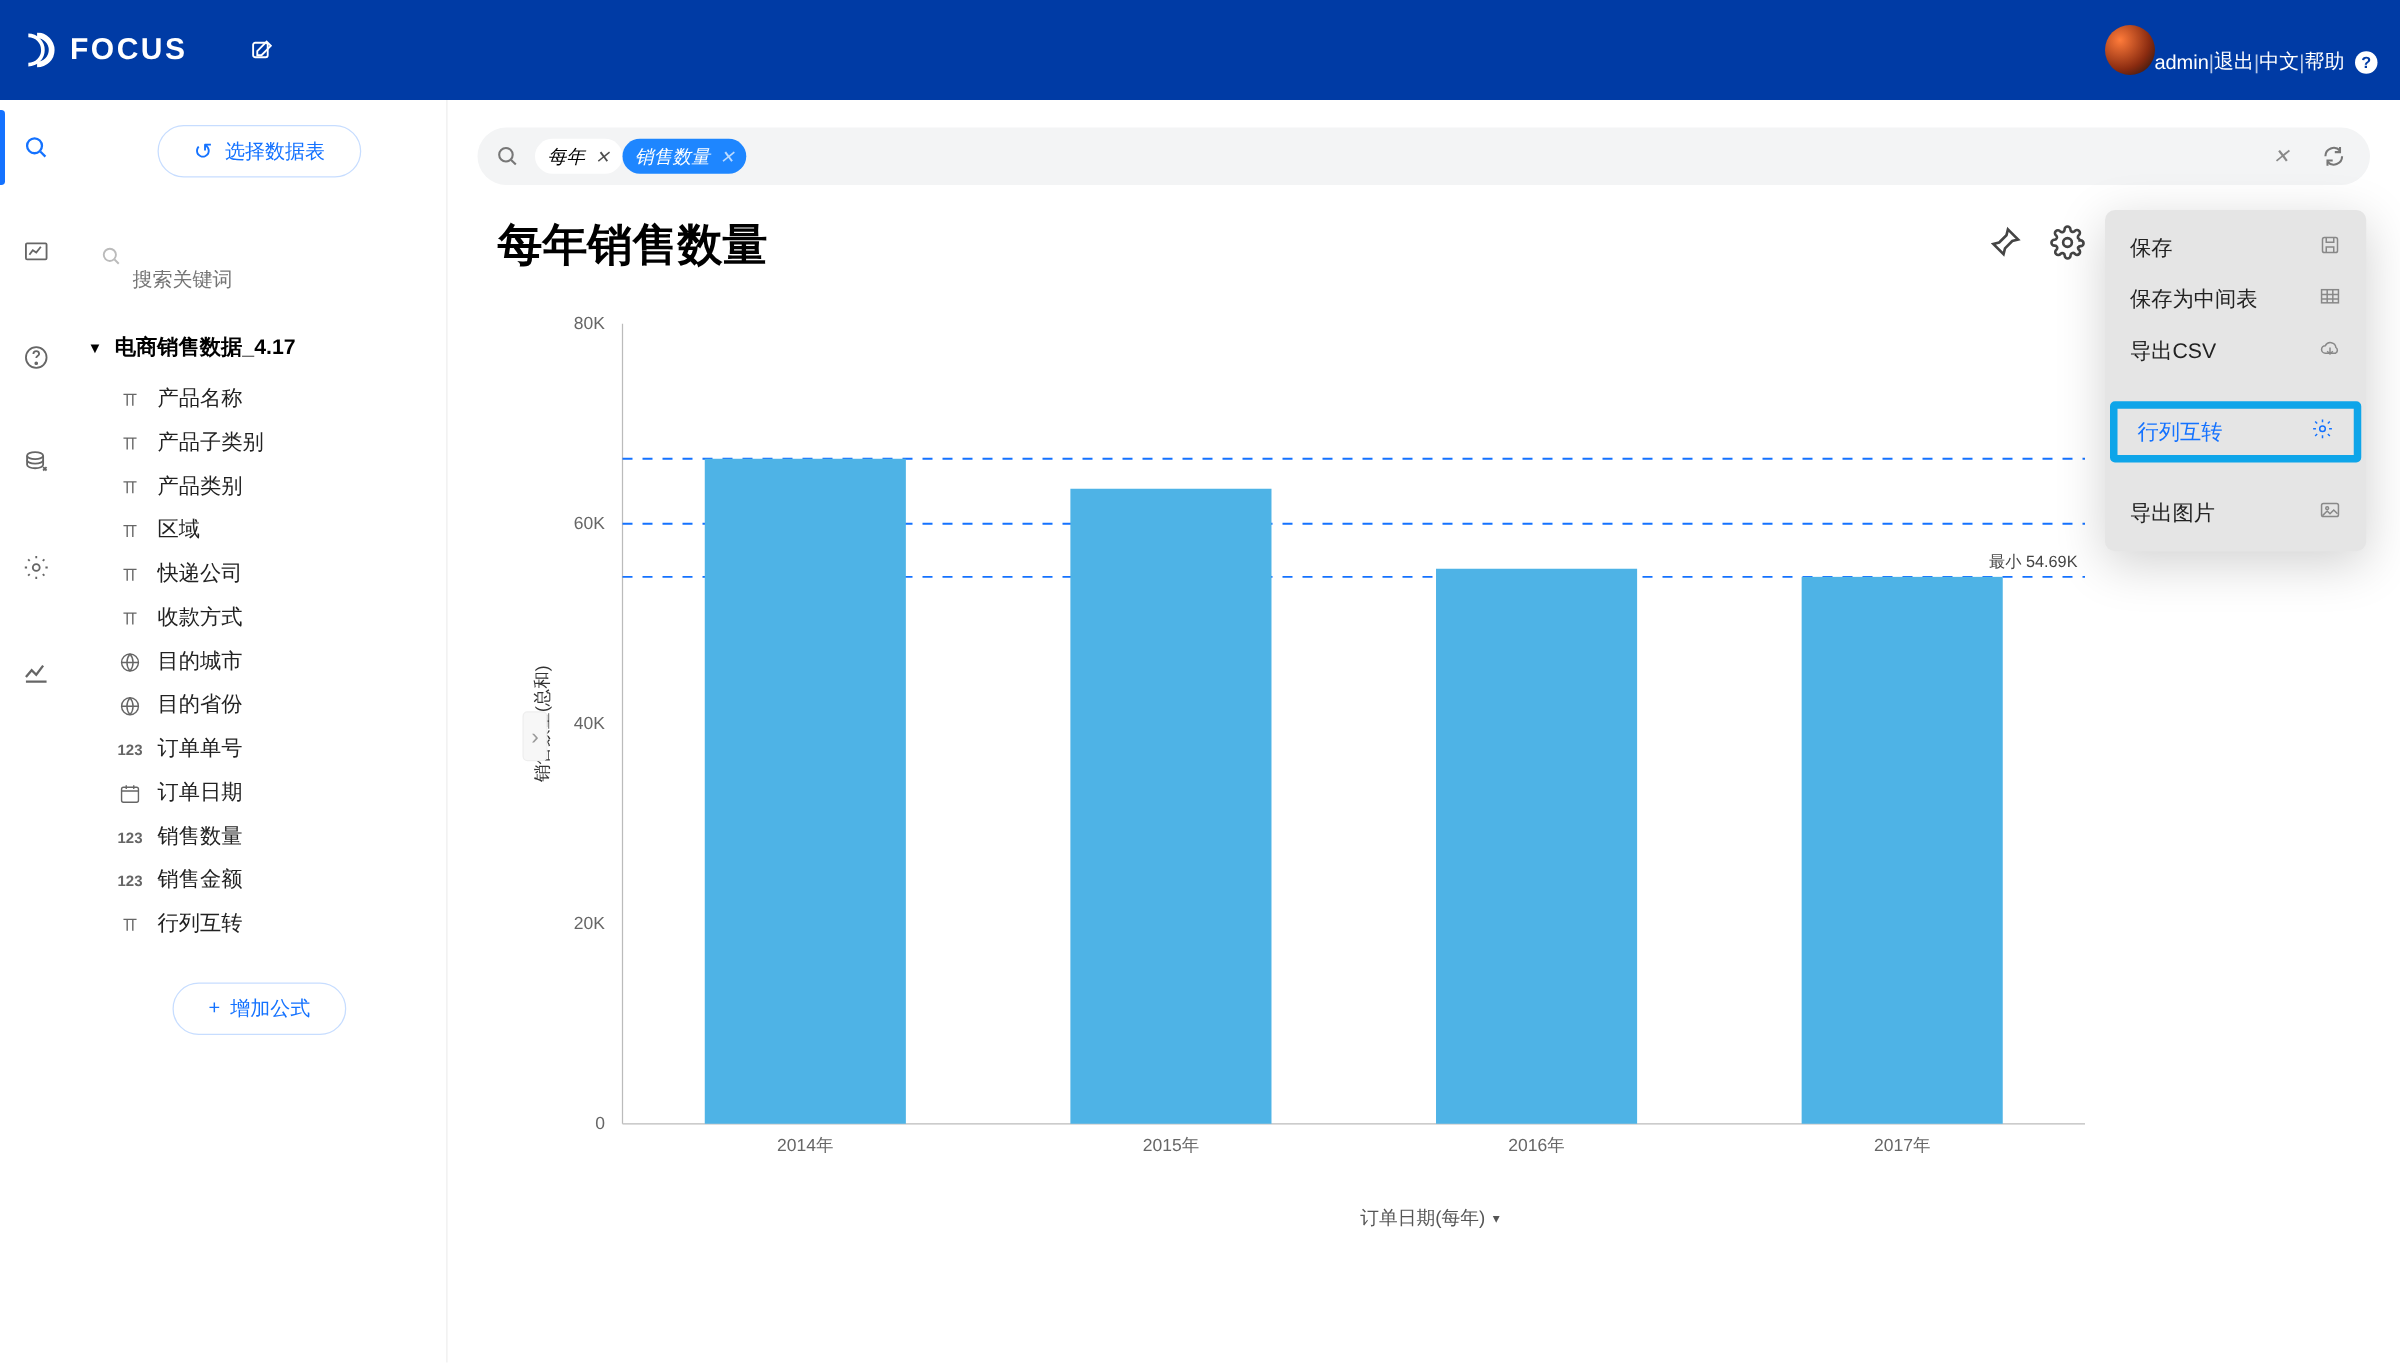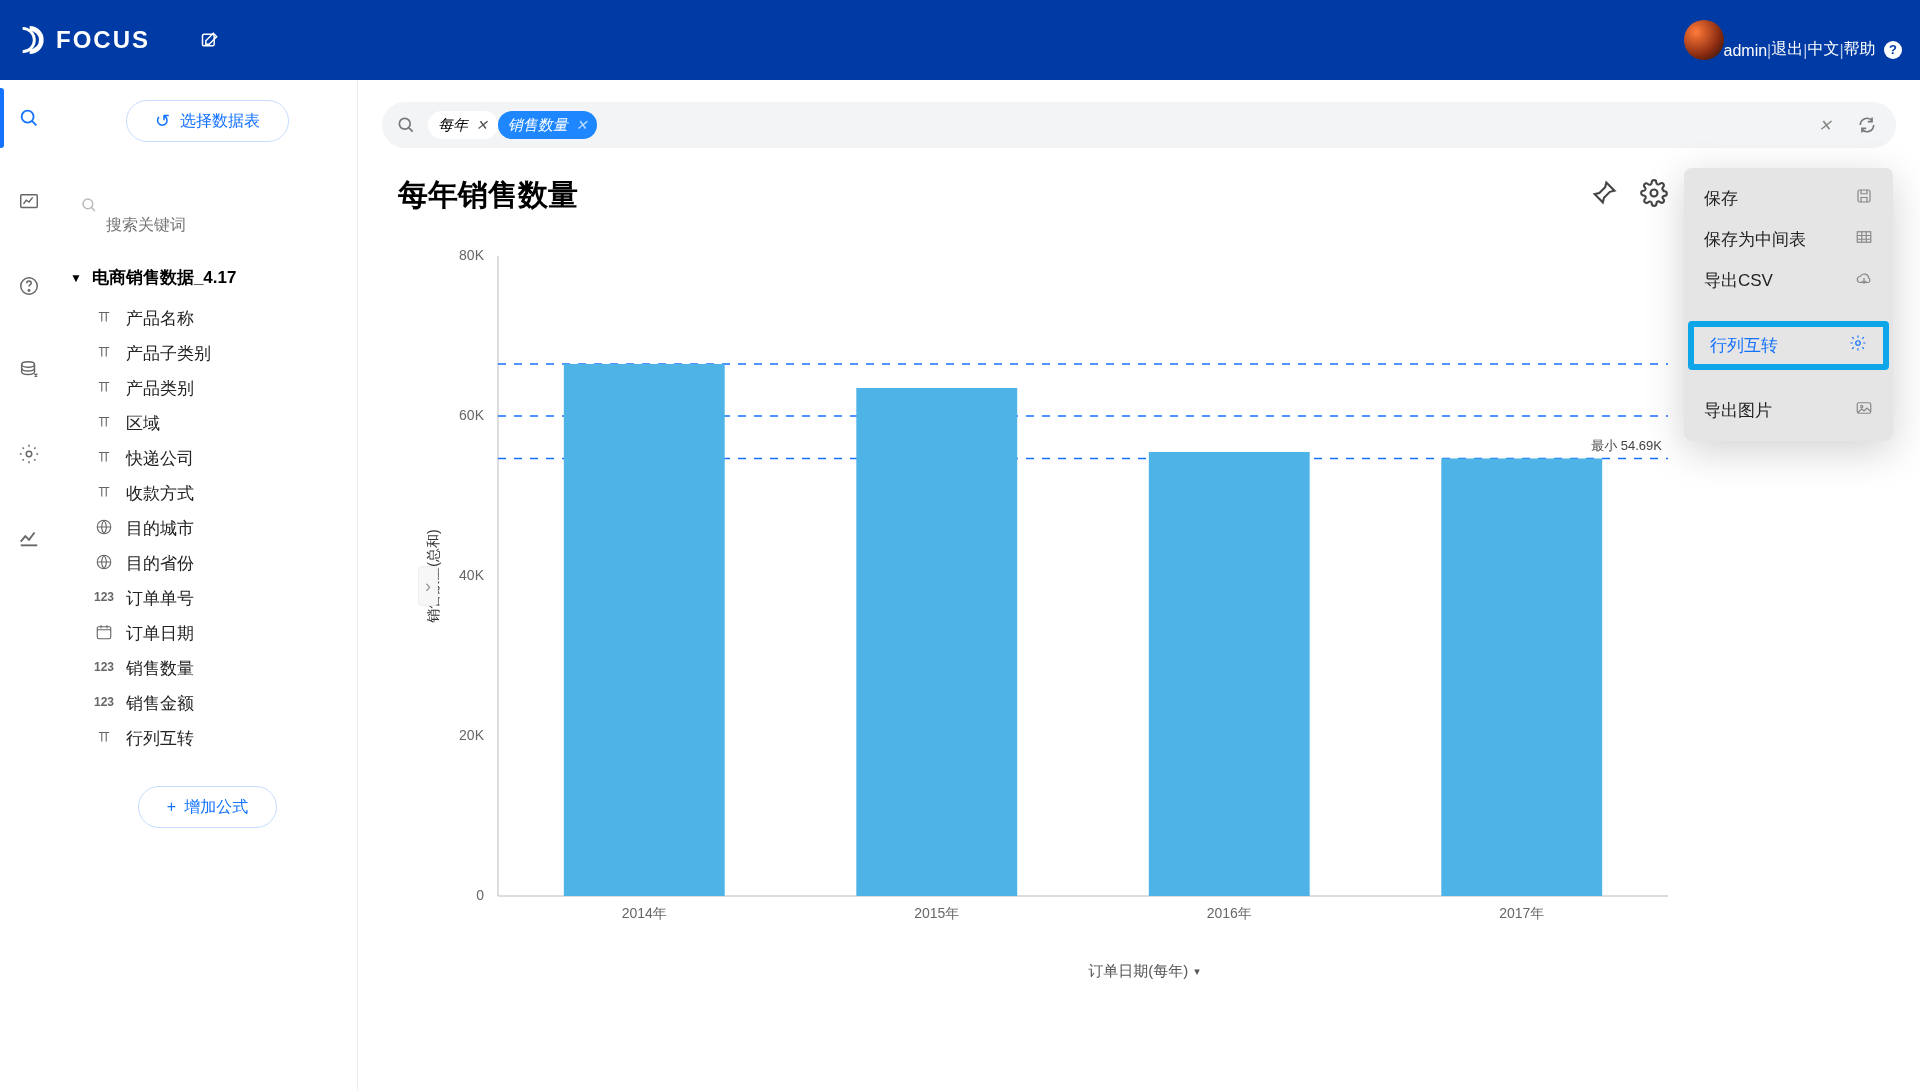"每年销售数量" .titlebar h1 { font-size: 30px -> 36px }
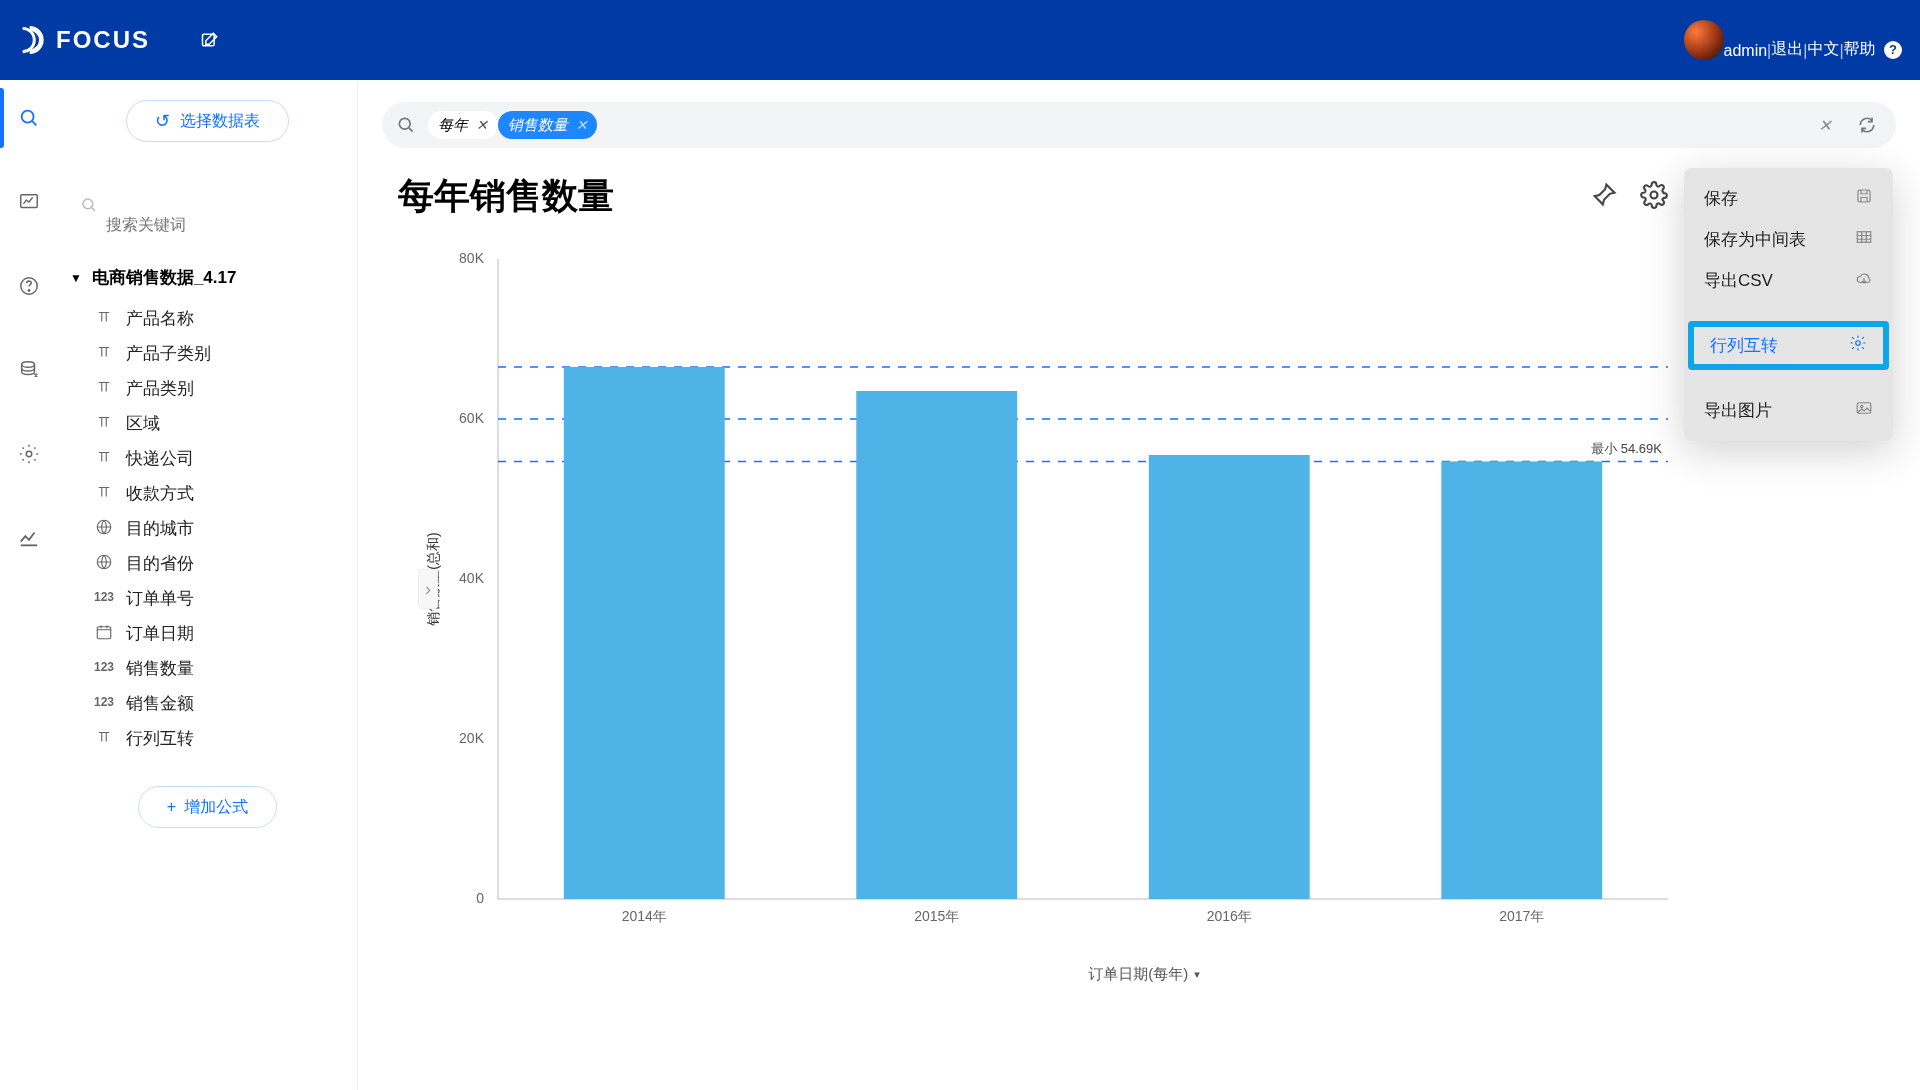"产品名称" .fields li { align-items: flex-start -> flex-end }
